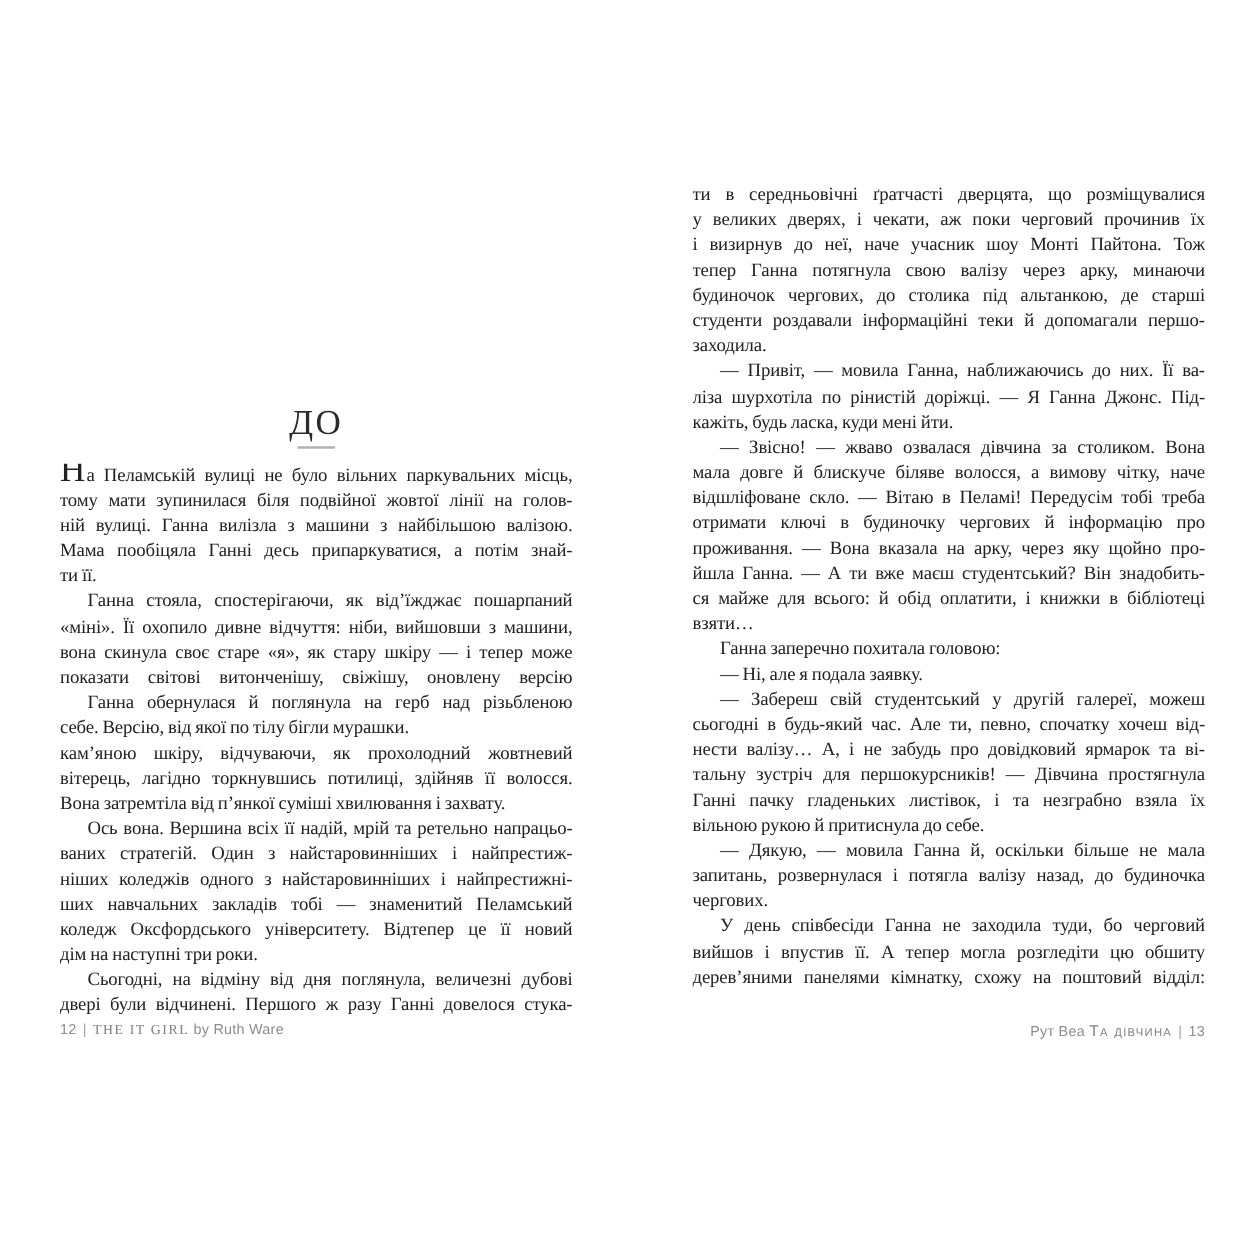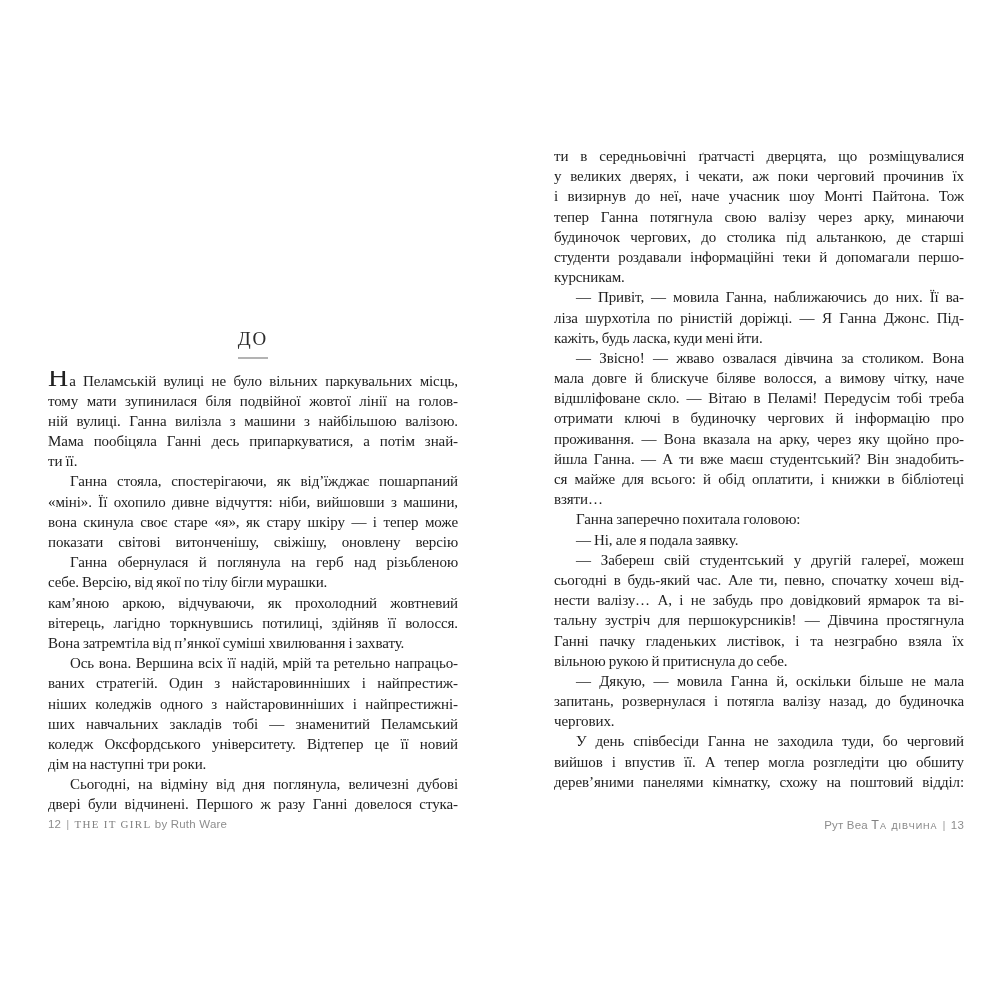"курсникам." div.line { text: курсникам -> заходила }
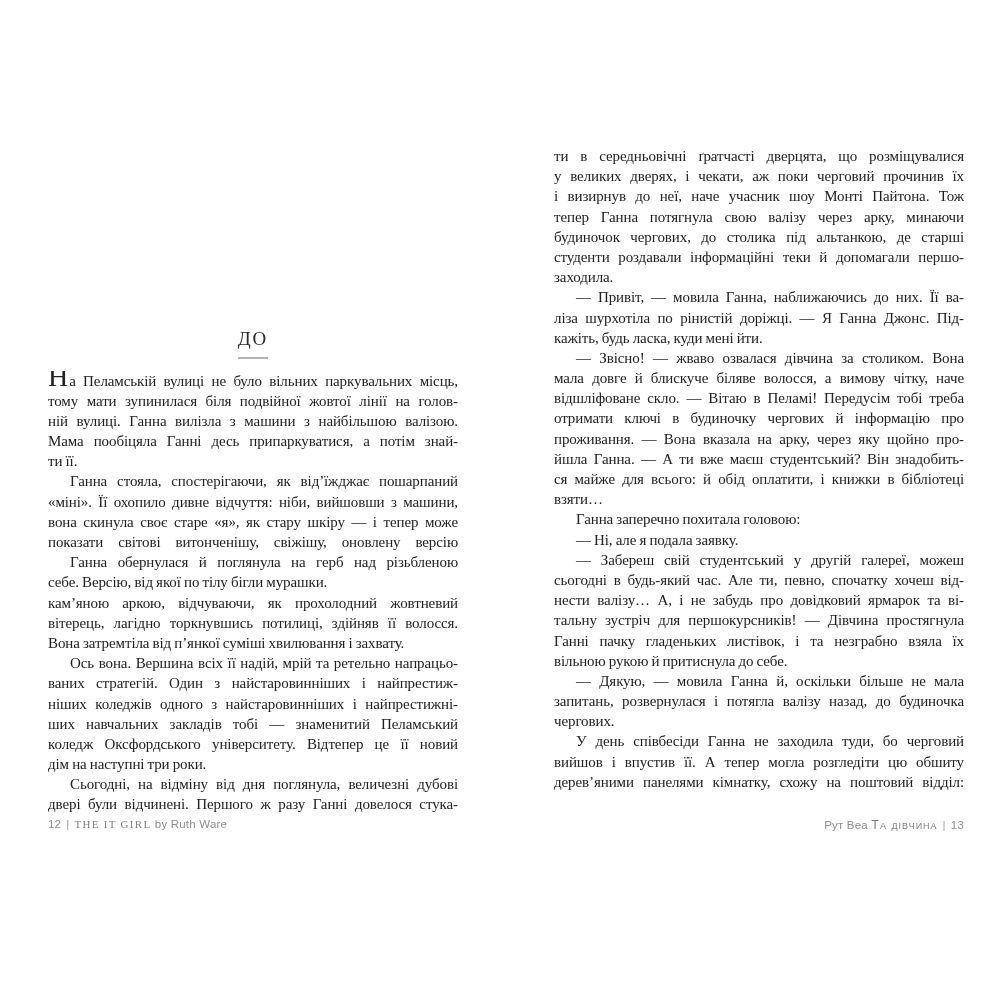"ДО" .chapter-title { font-size: 19px -> 28px }
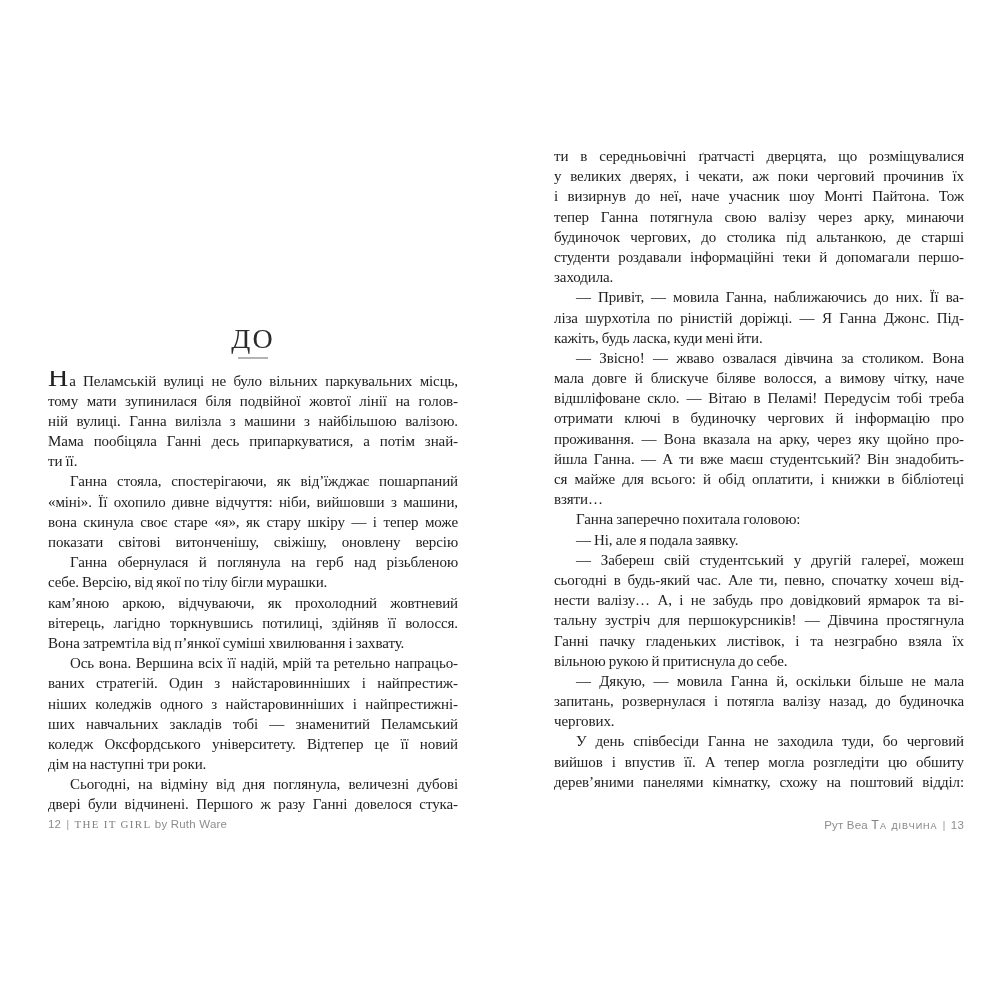"кам’яною аркою, відчуваючи, як" div.line { text: аркою -> шкіру }
